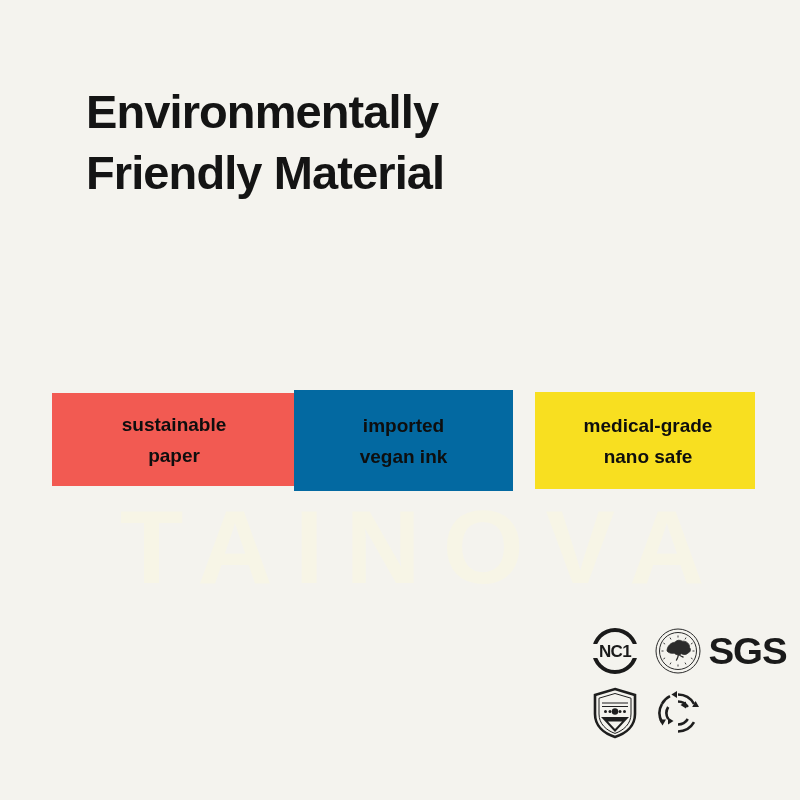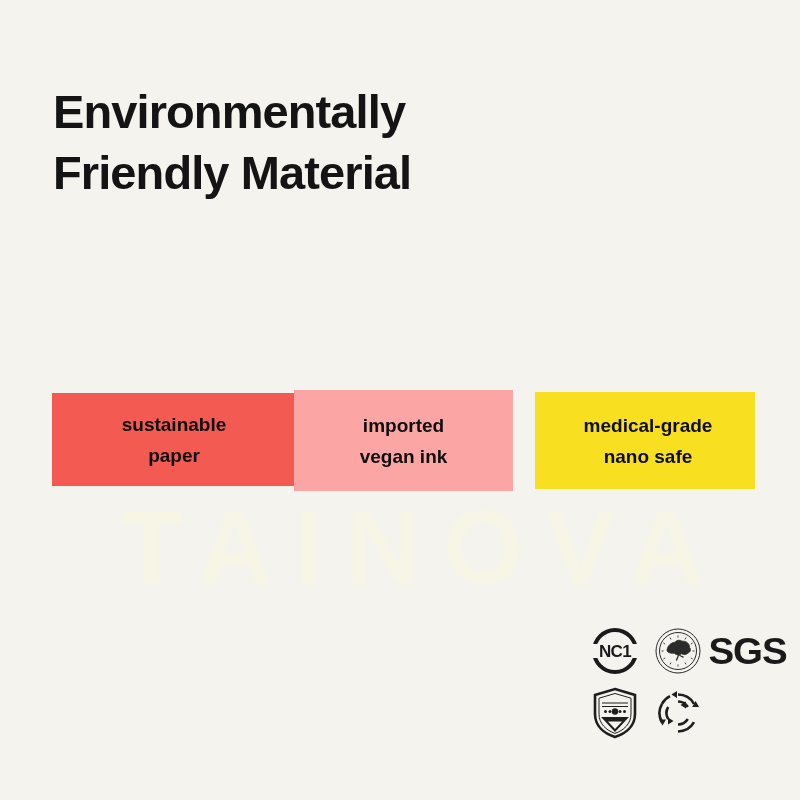"Environmentally" .headline .line { margin-left: none -> 33px }
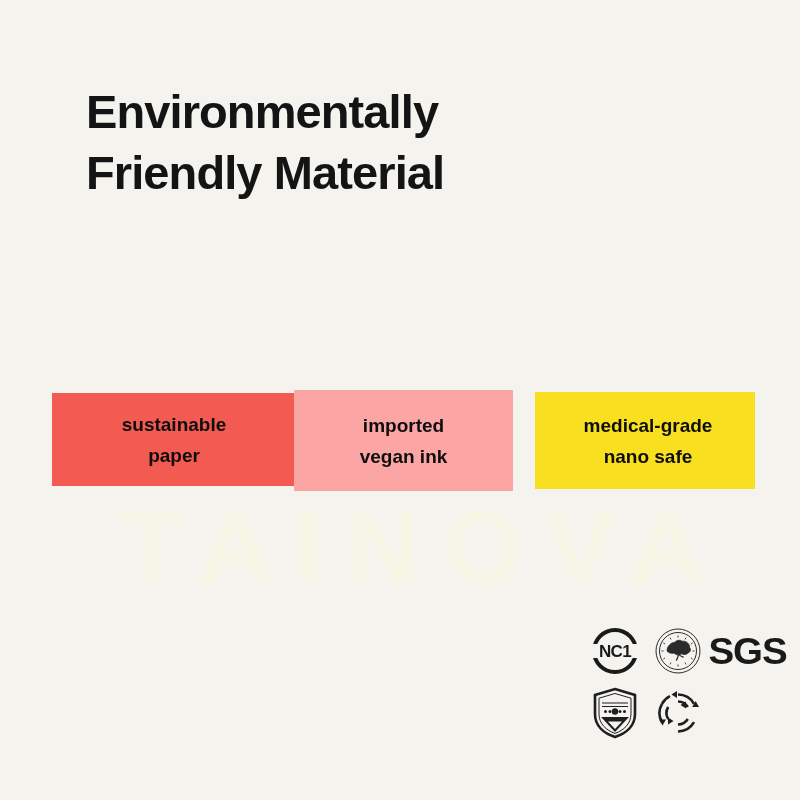"imported" div.chip { background: #fca5a5 -> #0369a1 }
